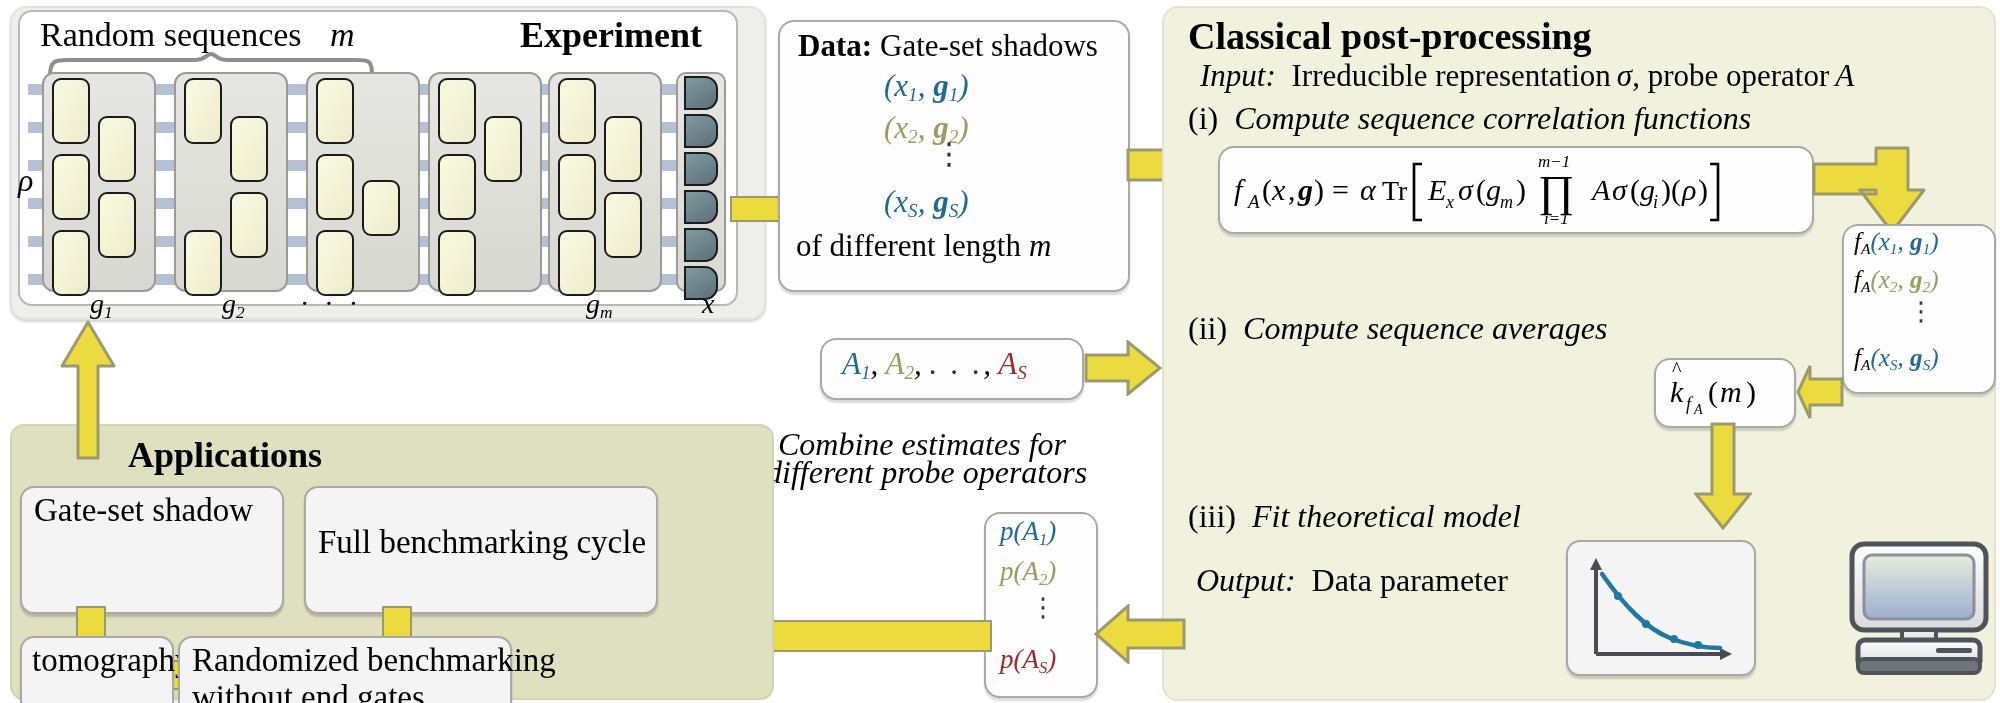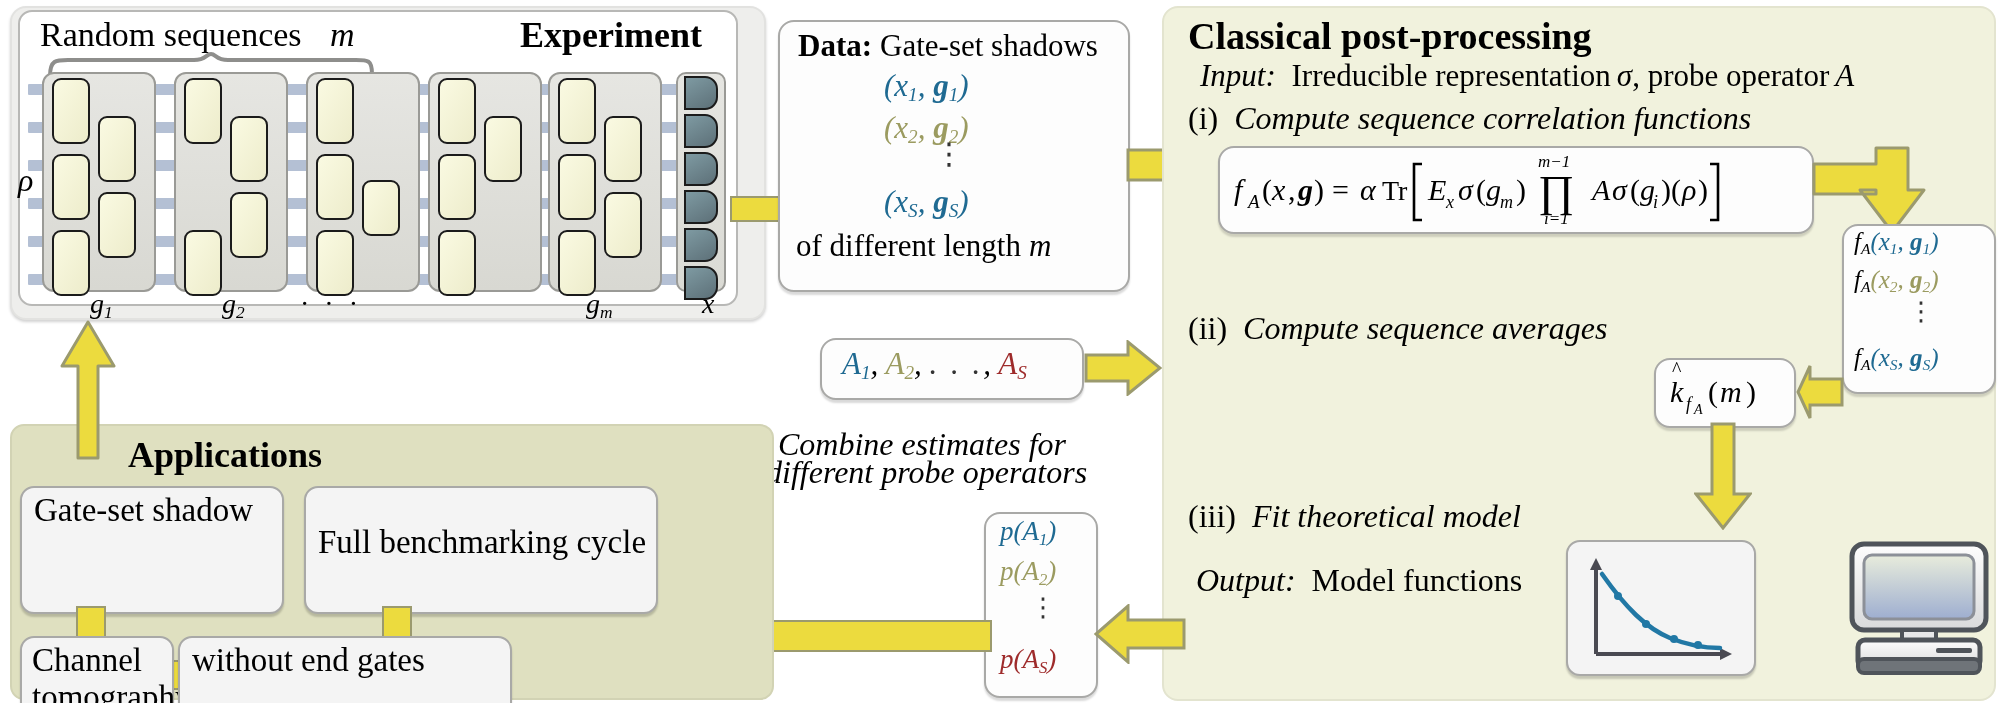"Model functions" span { text: Model functions -> Data parameter }
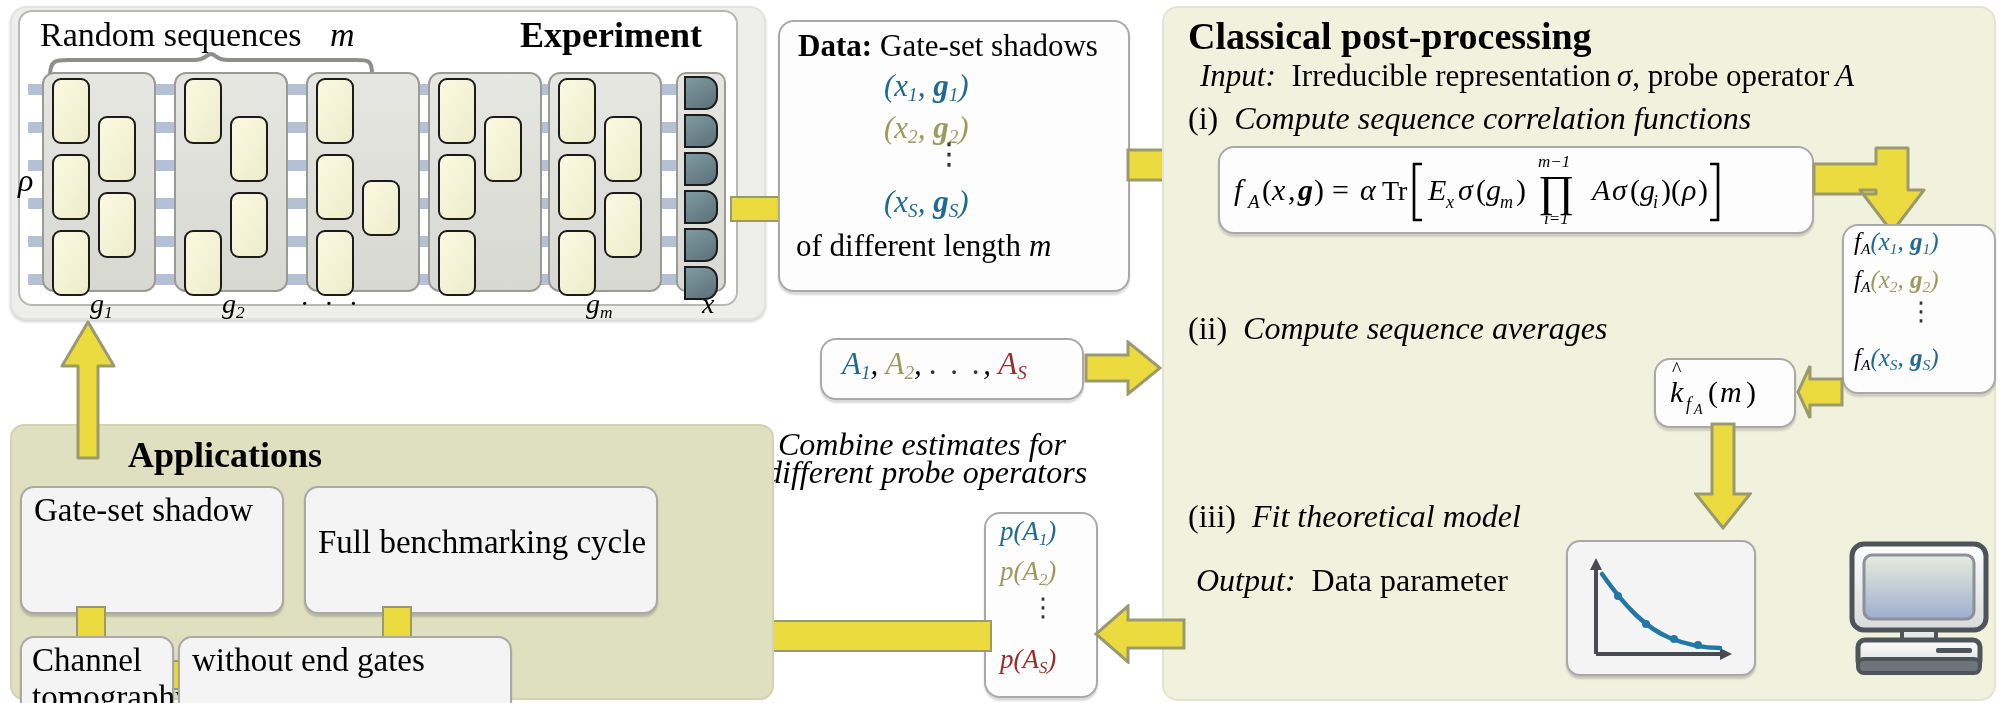"Channel" div { html: <div>Channel</div> -> none }
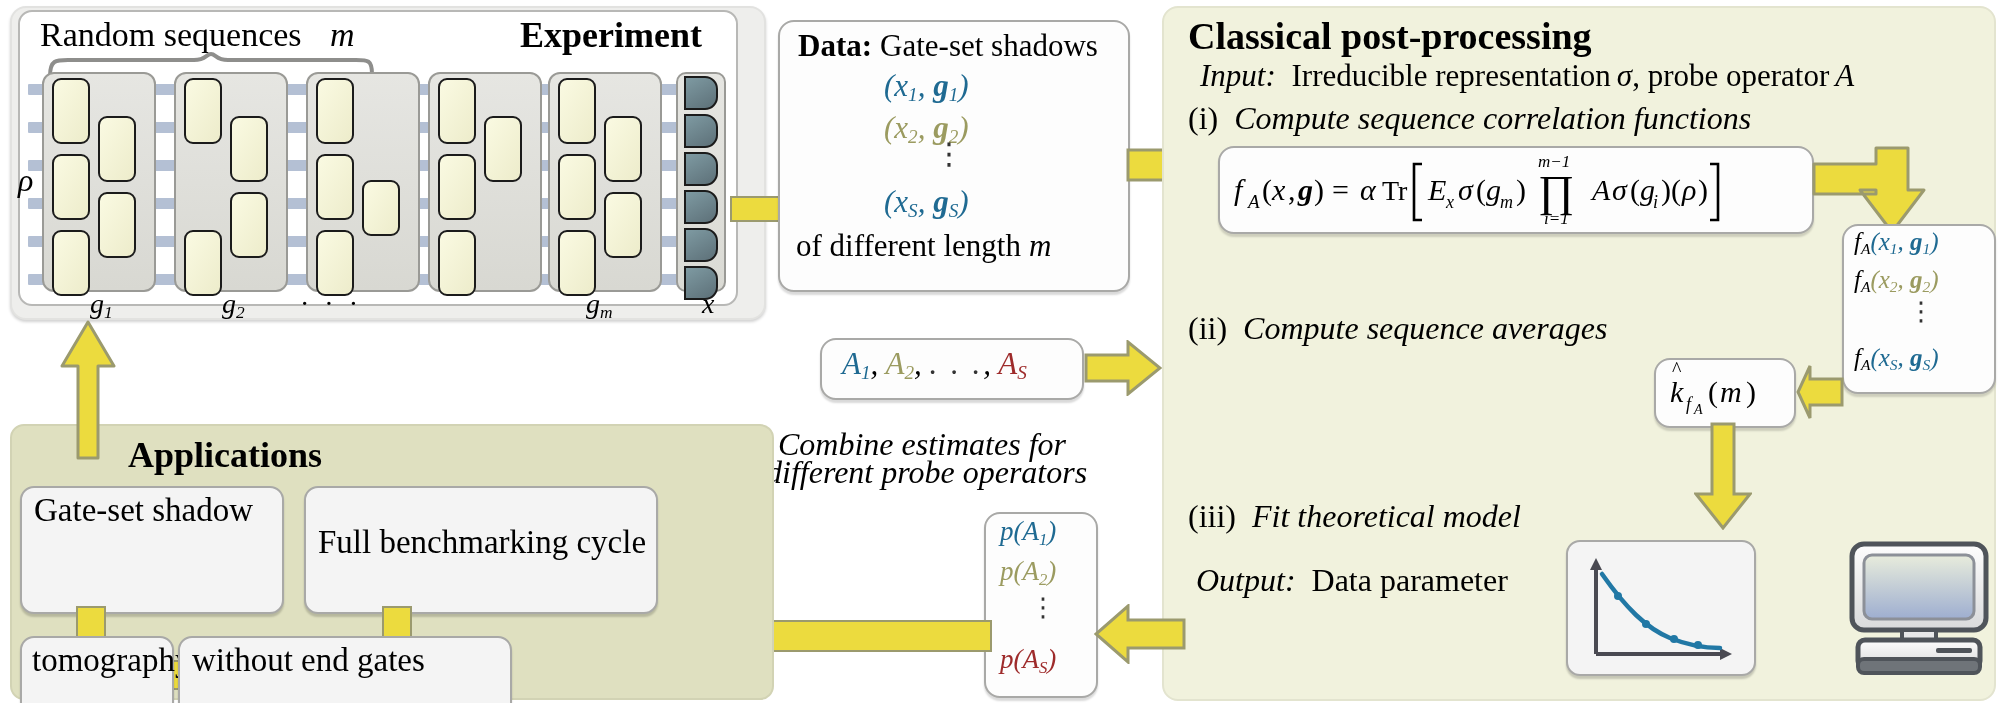"Randomized benchmarking" div { html: none -> <div>Randomized benchmarking</div> }
